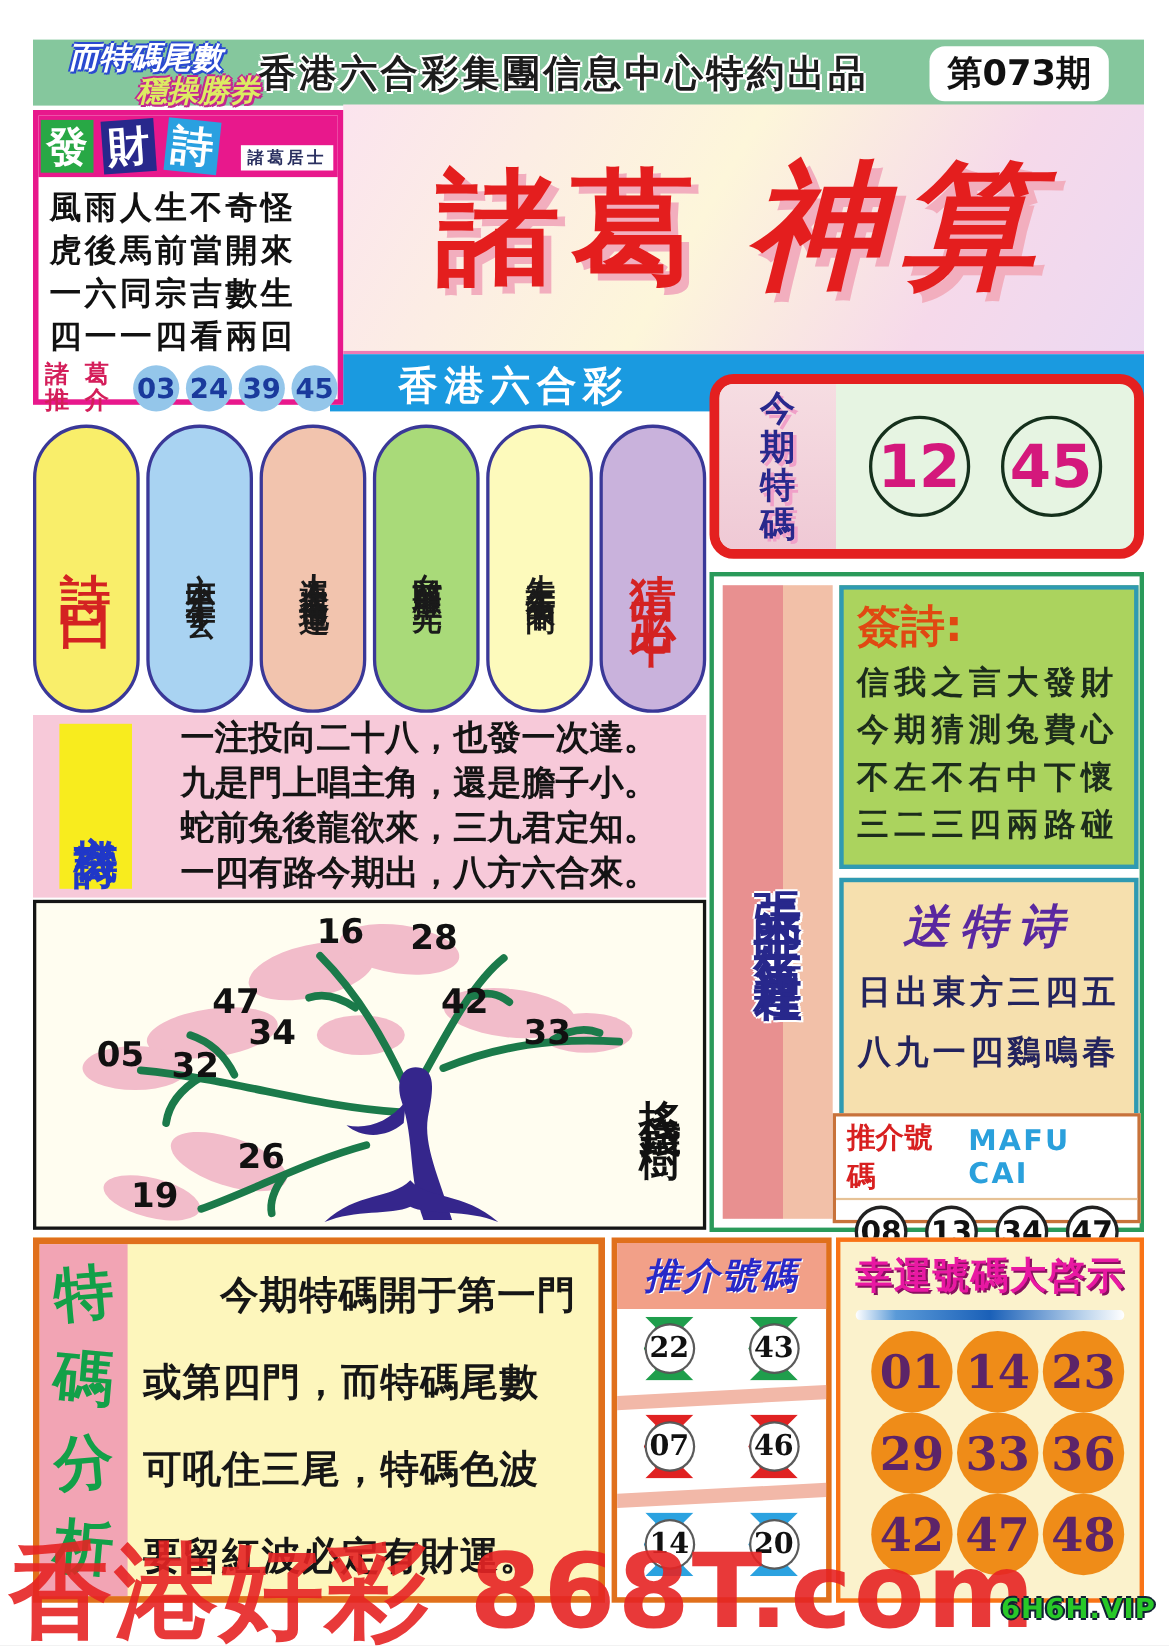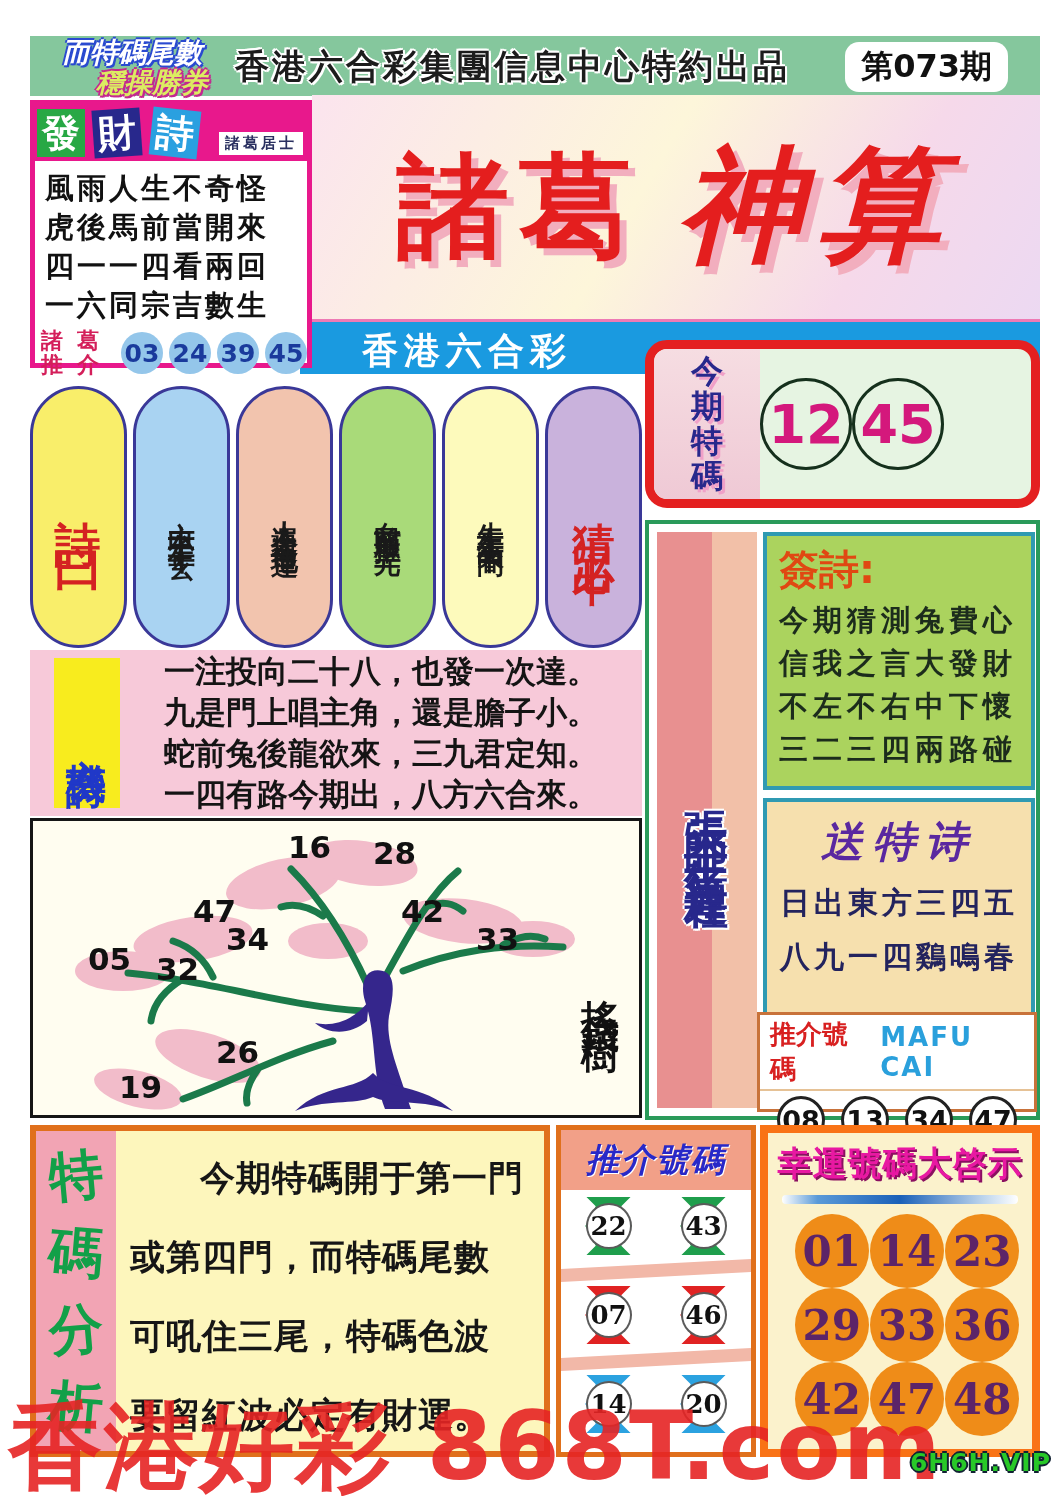"穩操勝券" .slogan-2 { margin-left: 34px -> 62px }
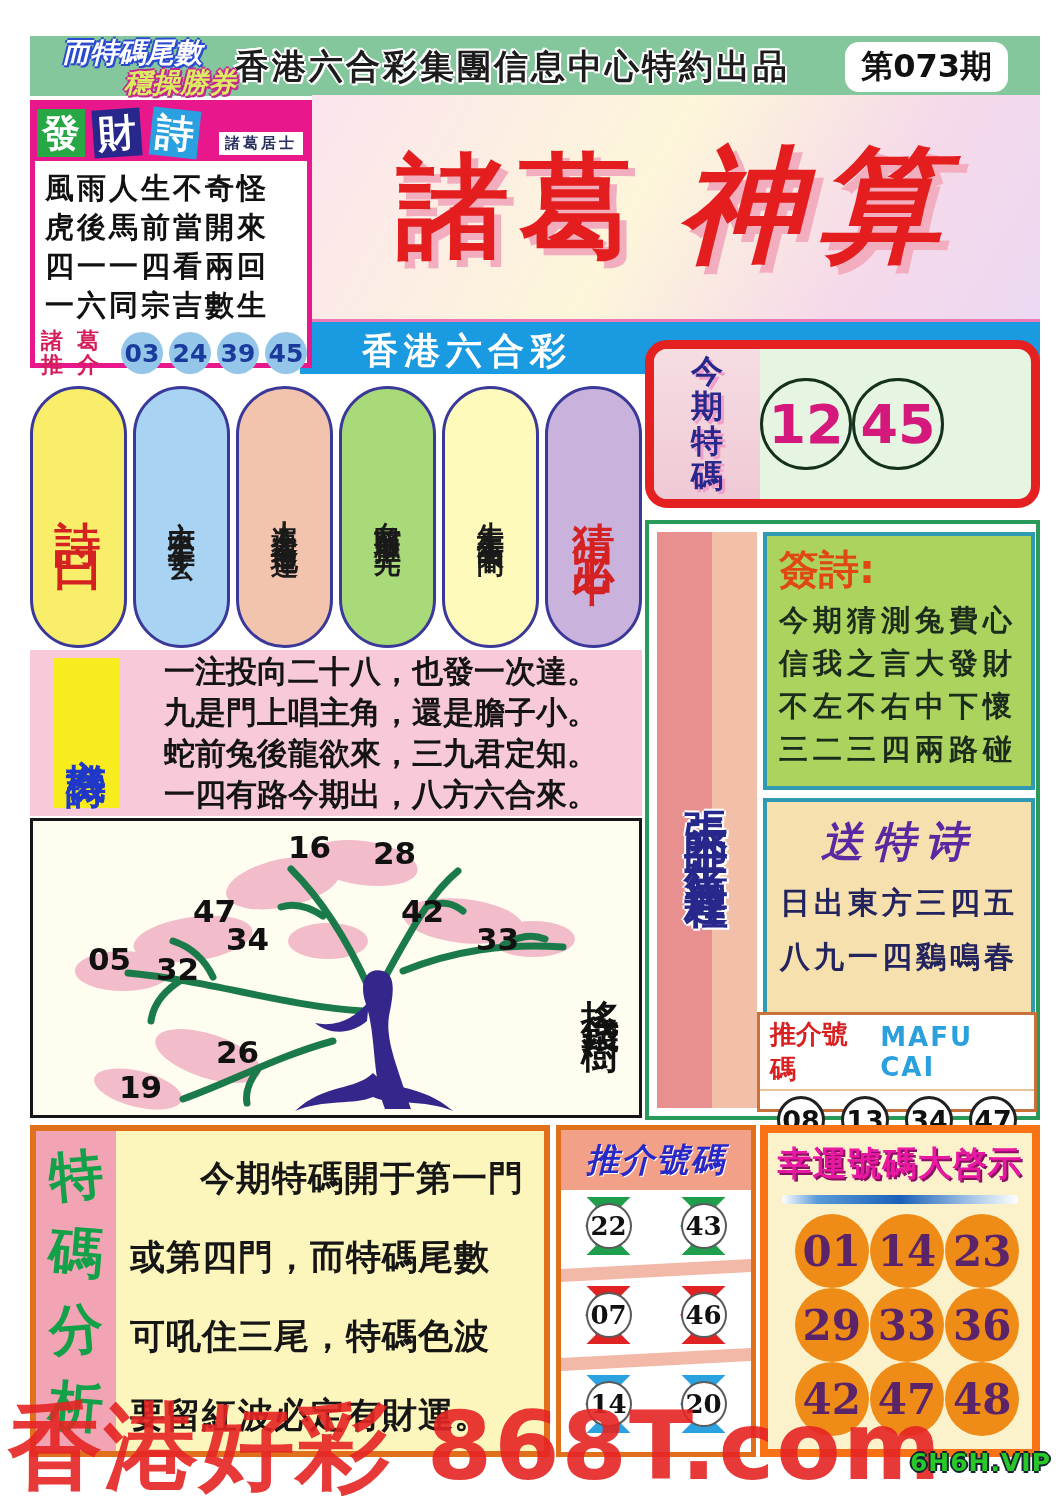"四一一四看兩回" div { order: before "一六同宗吉數生" -> after "一六同宗吉數生" }
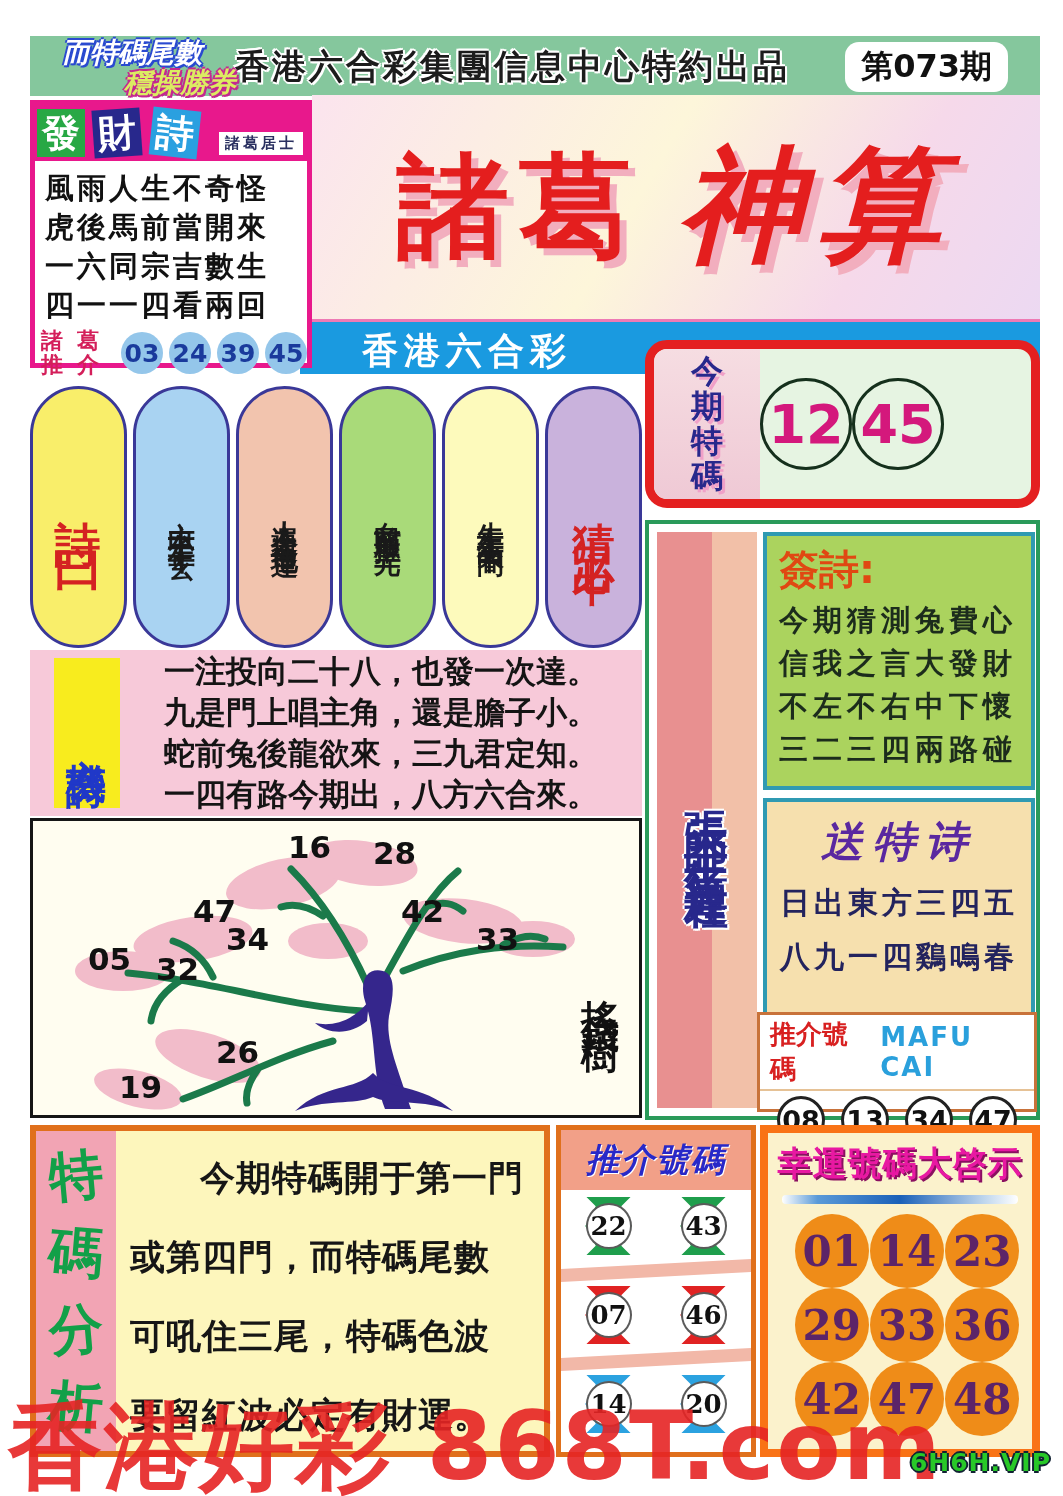"12" .special-nums { gap: none -> 28px; justify-content: none -> center }
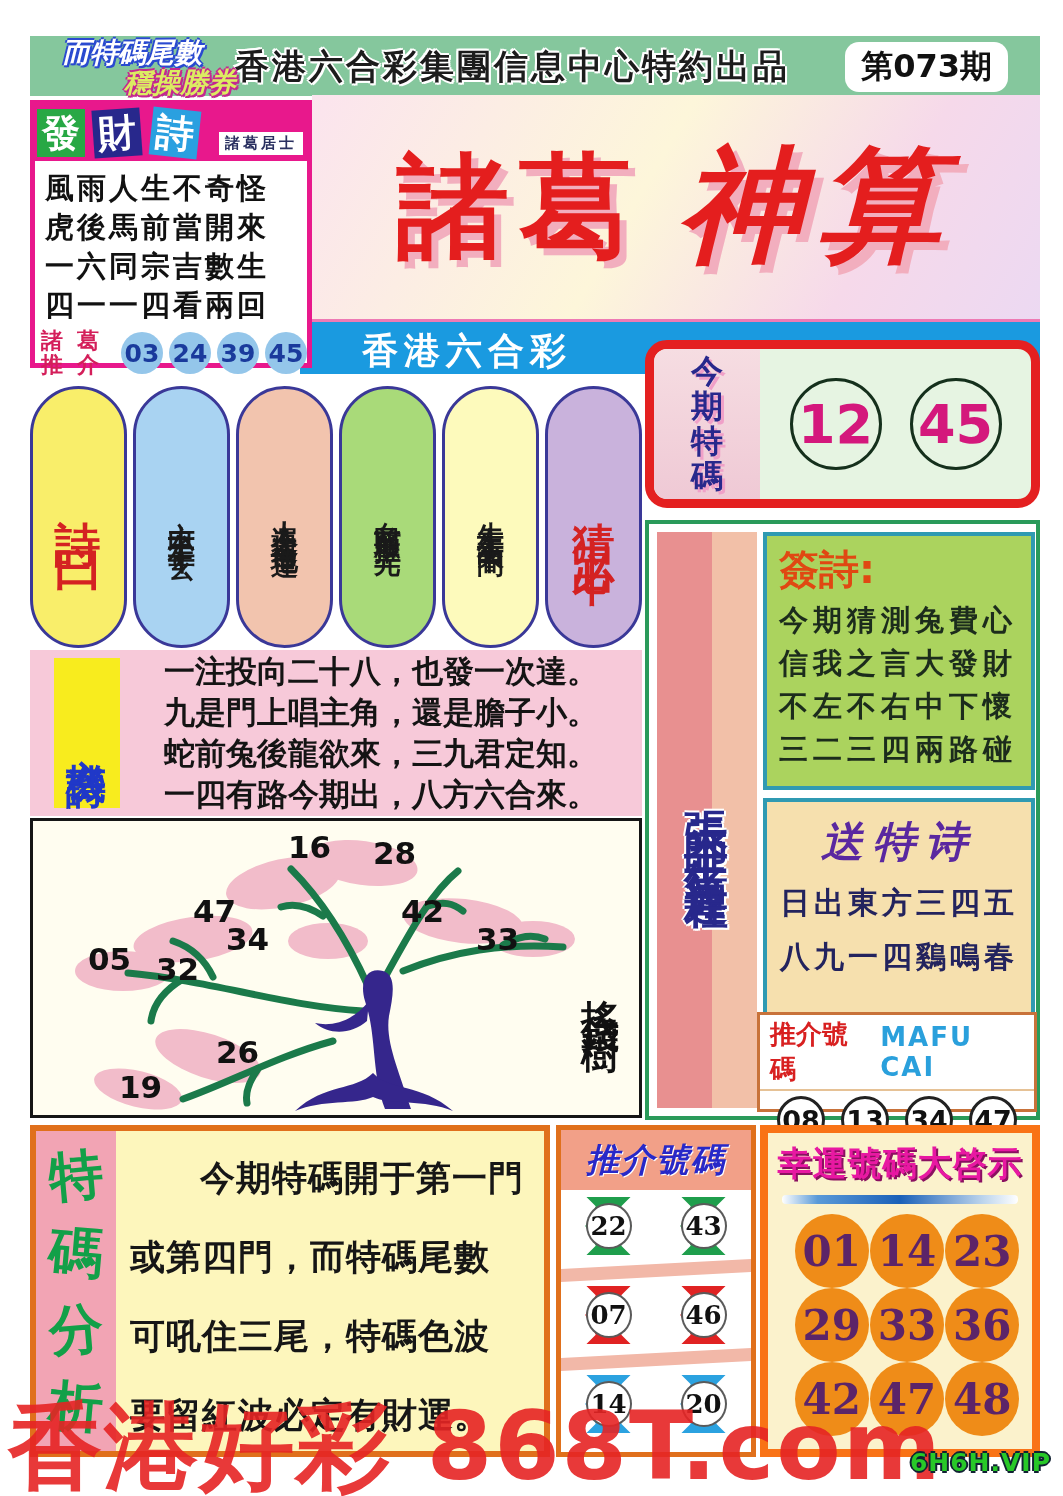"今期猜測兔費心" div.line { order: before "信我之言大發財" -> after "信我之言大發財" }
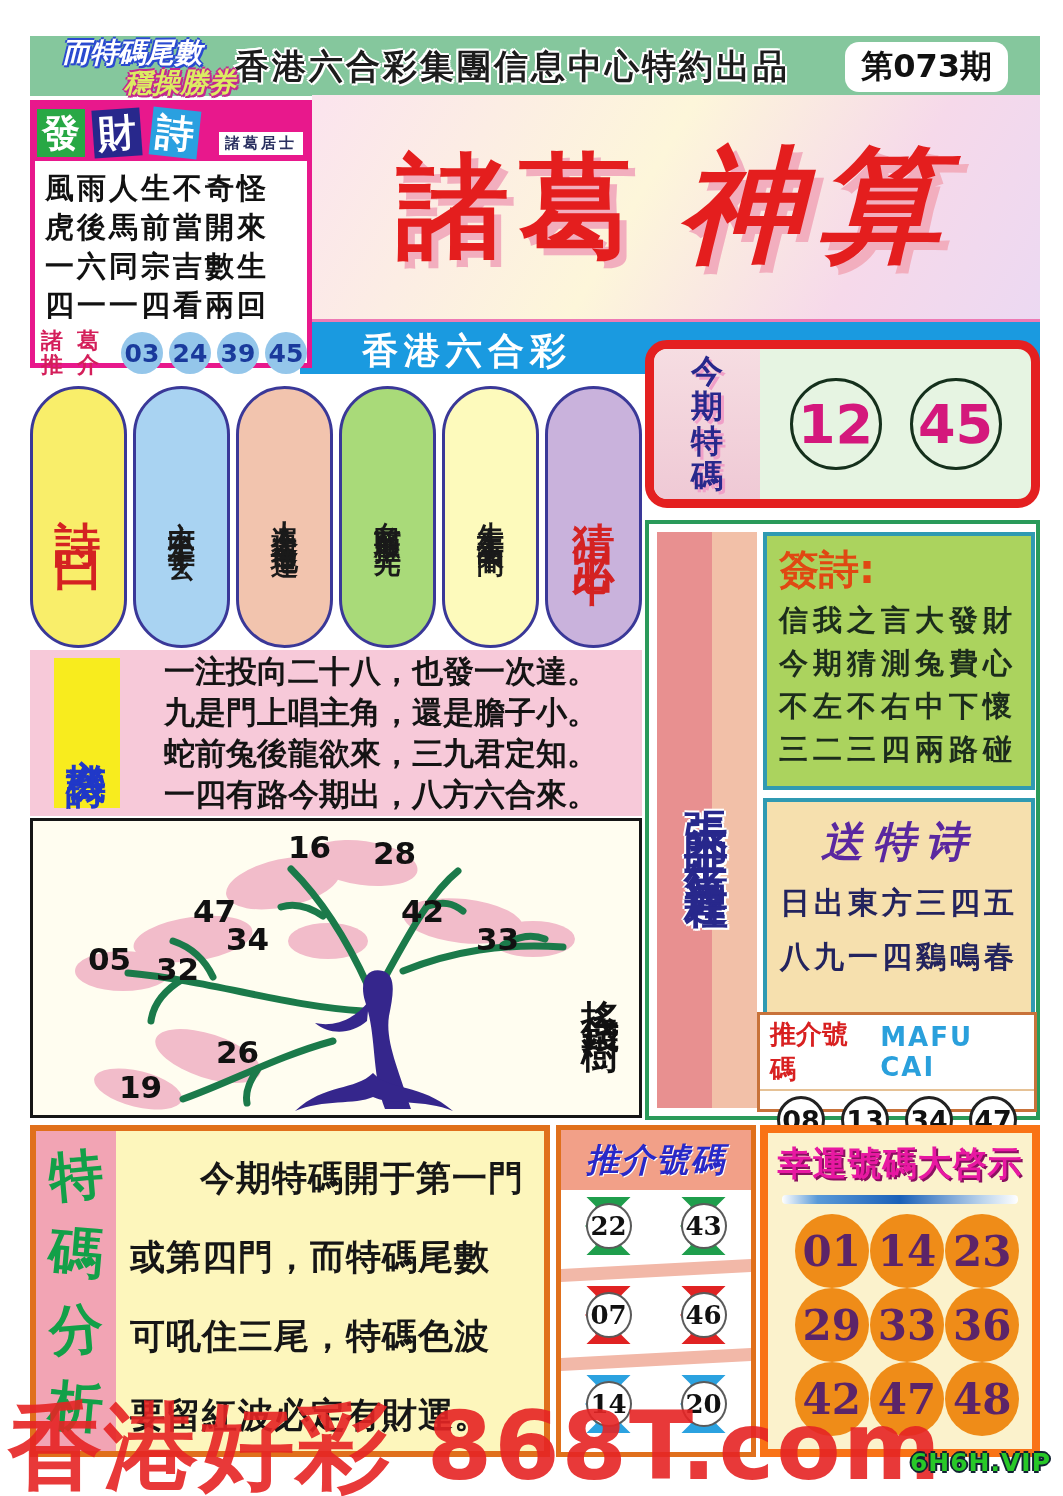"幸運號碼大啓示" .lucky-box { border: 8px solid #f97316 -> 4px solid #f97316 }
